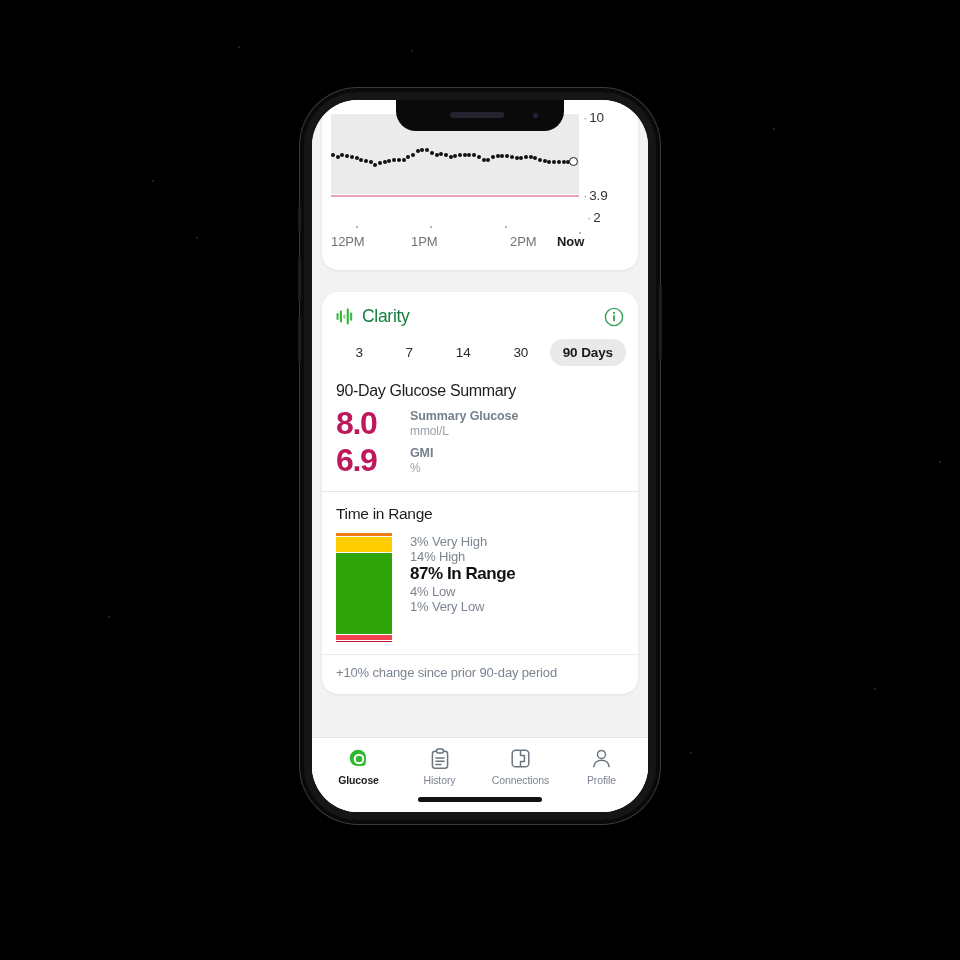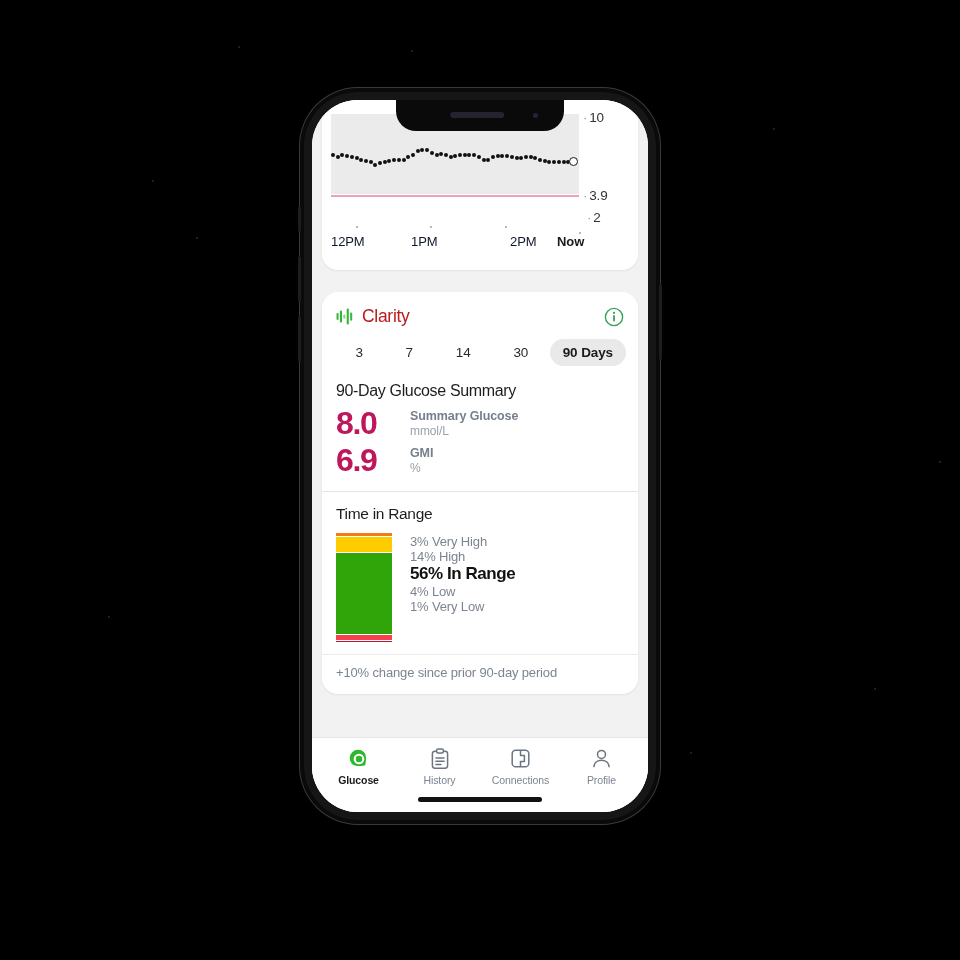"12PM" .xtick { color: #0f172a -> #737373 }
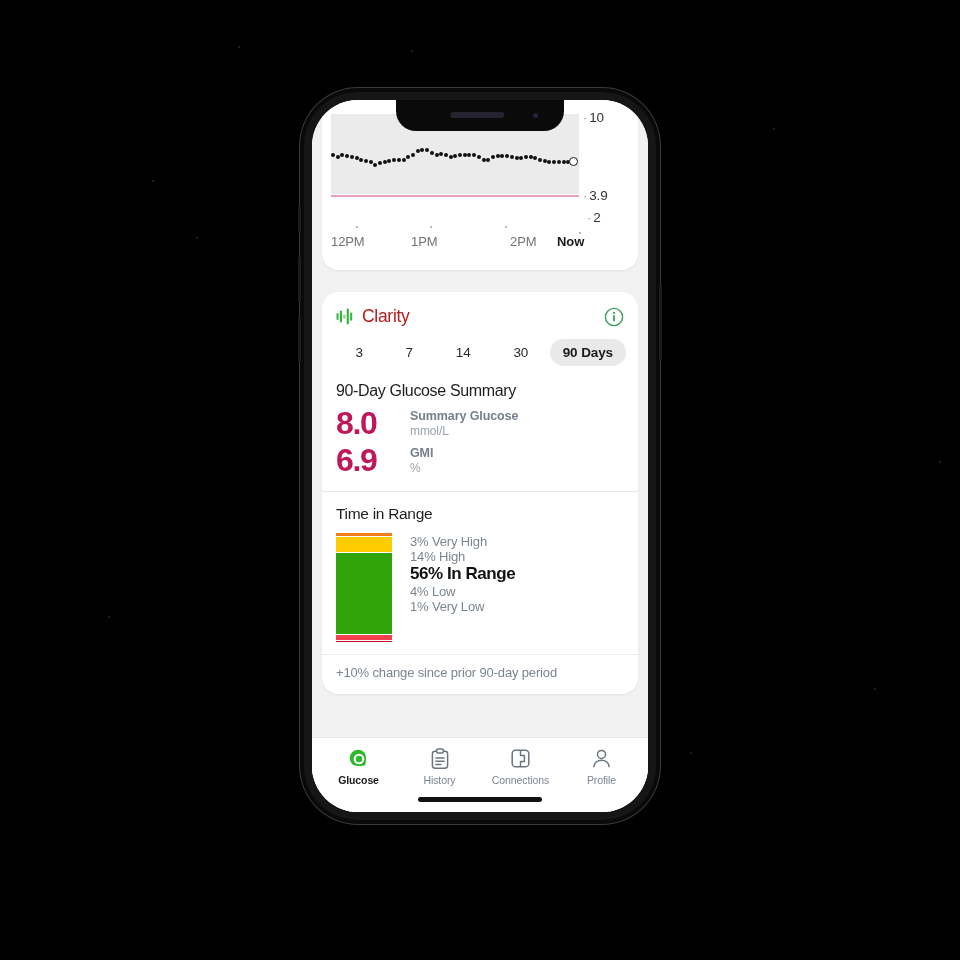"Clarity" #clarity-title { color: #b91c1c -> #15803d }
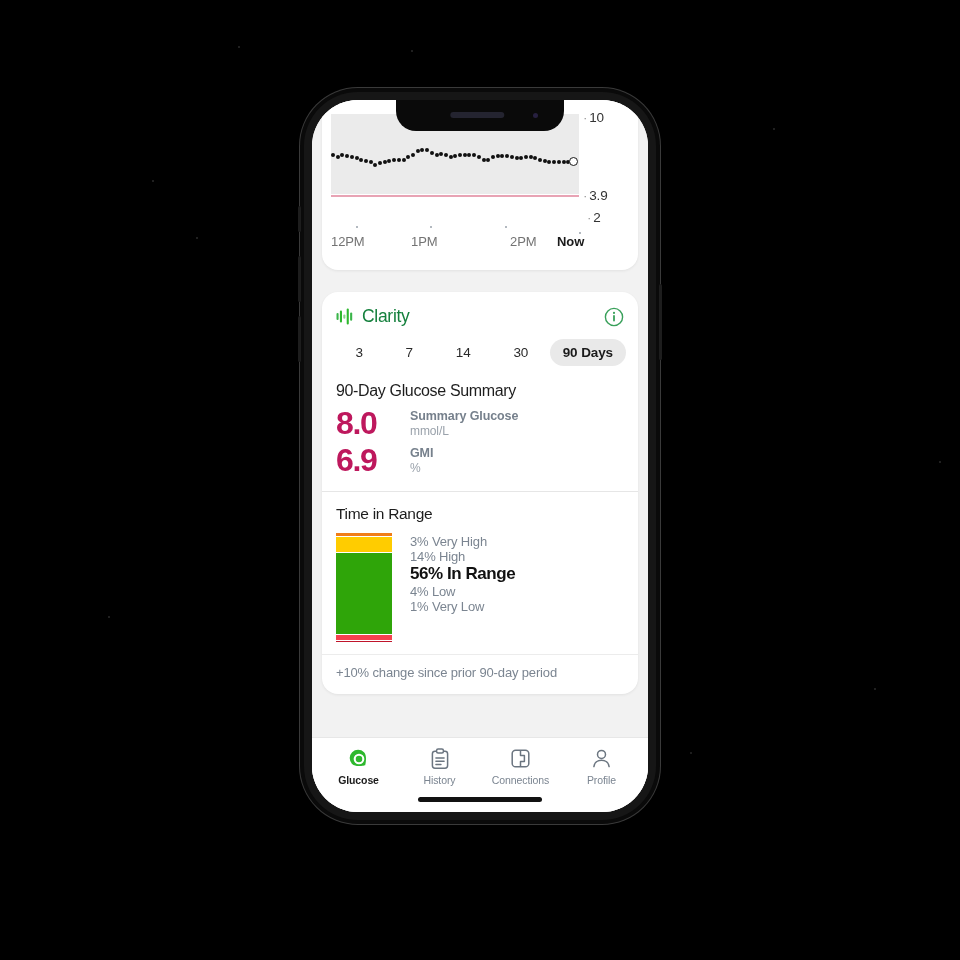"56% In Range" div.legend-item { text: 56% -> 87% }
